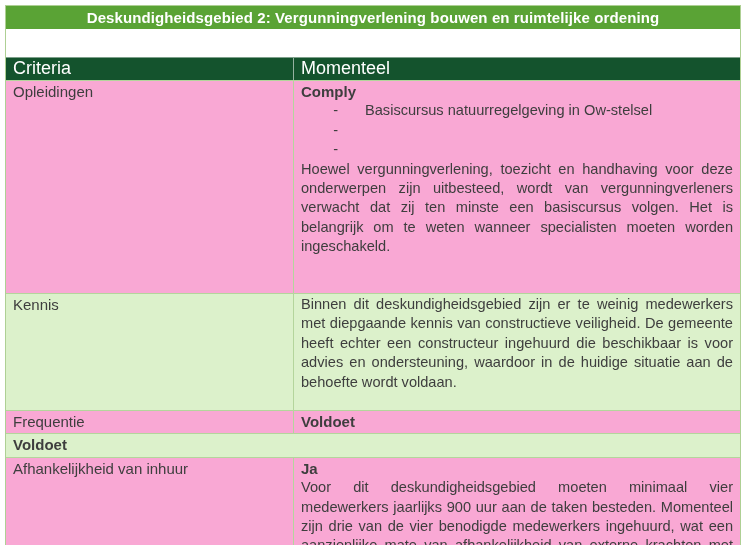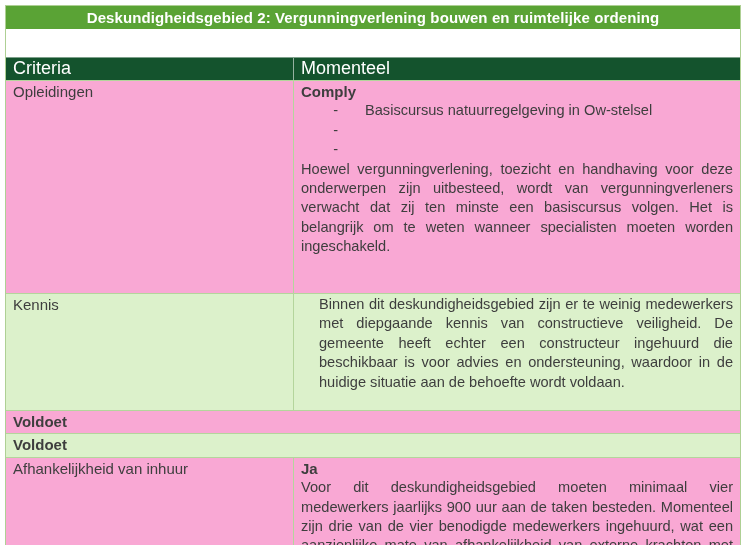"Kennis" .row.shaded { gap: 18px -> none }
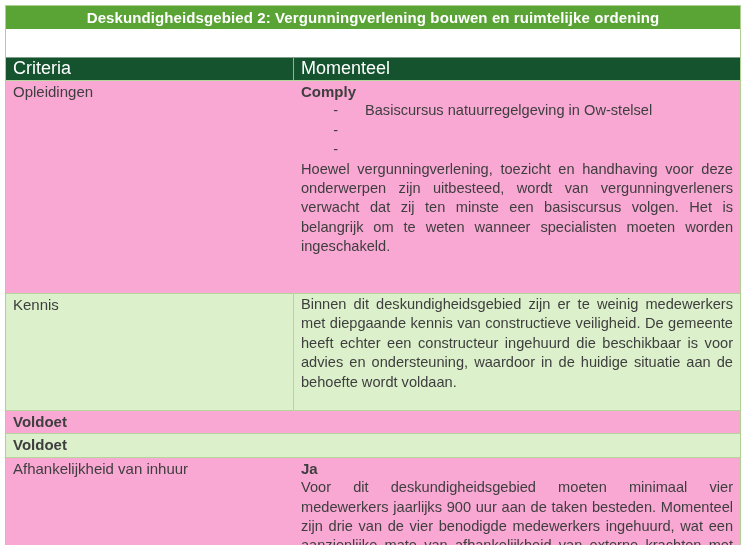"Frequentie" div.criteria-cell { html: none -> <div>Frequentie</div> }
